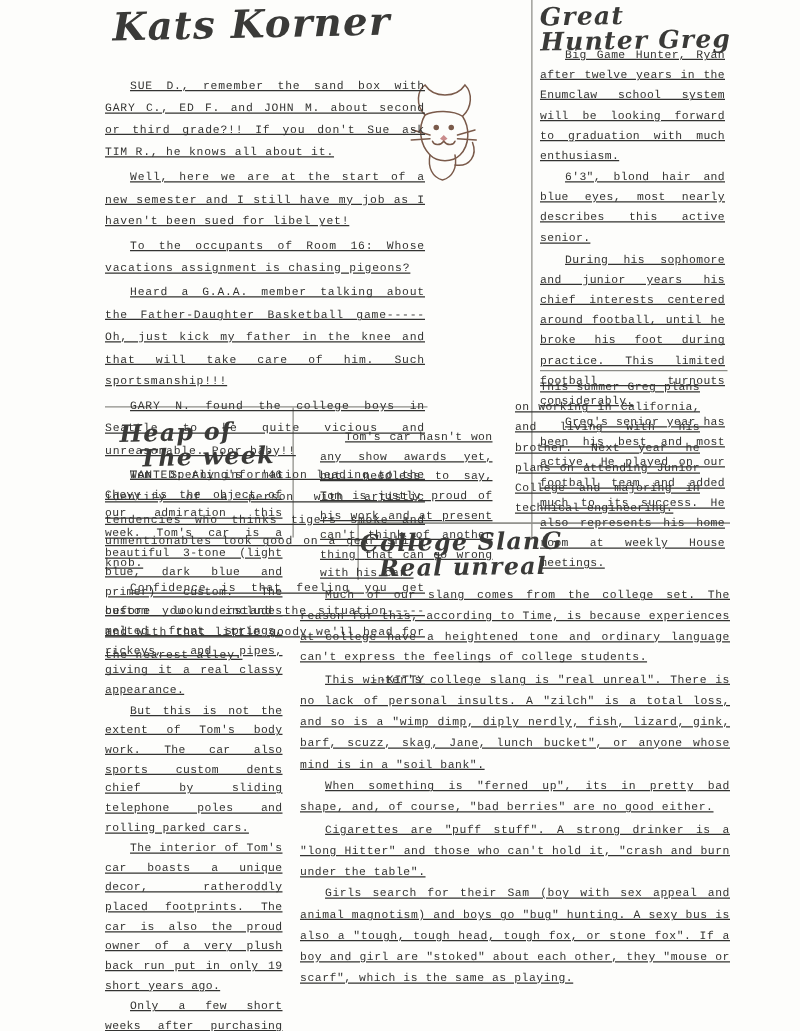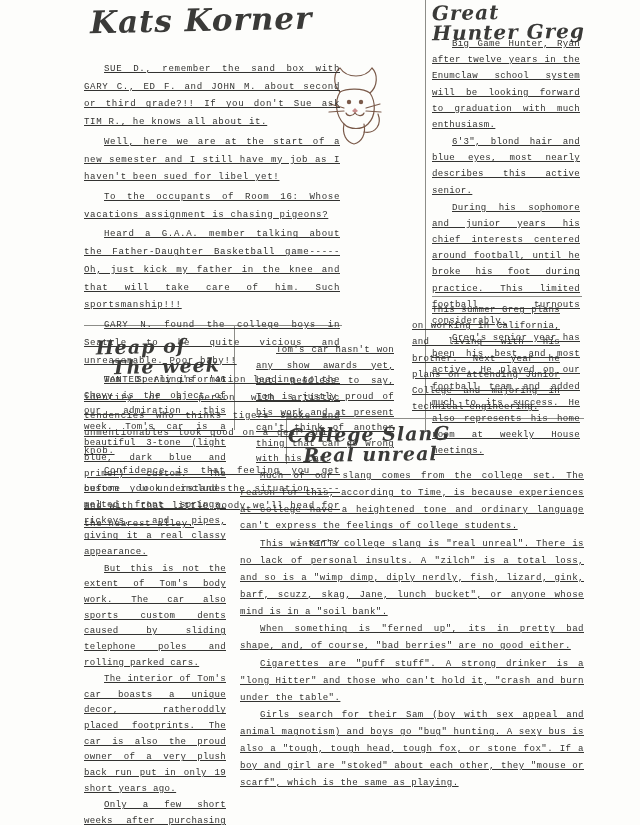"But this is not the" p { text: caused -> chief }
